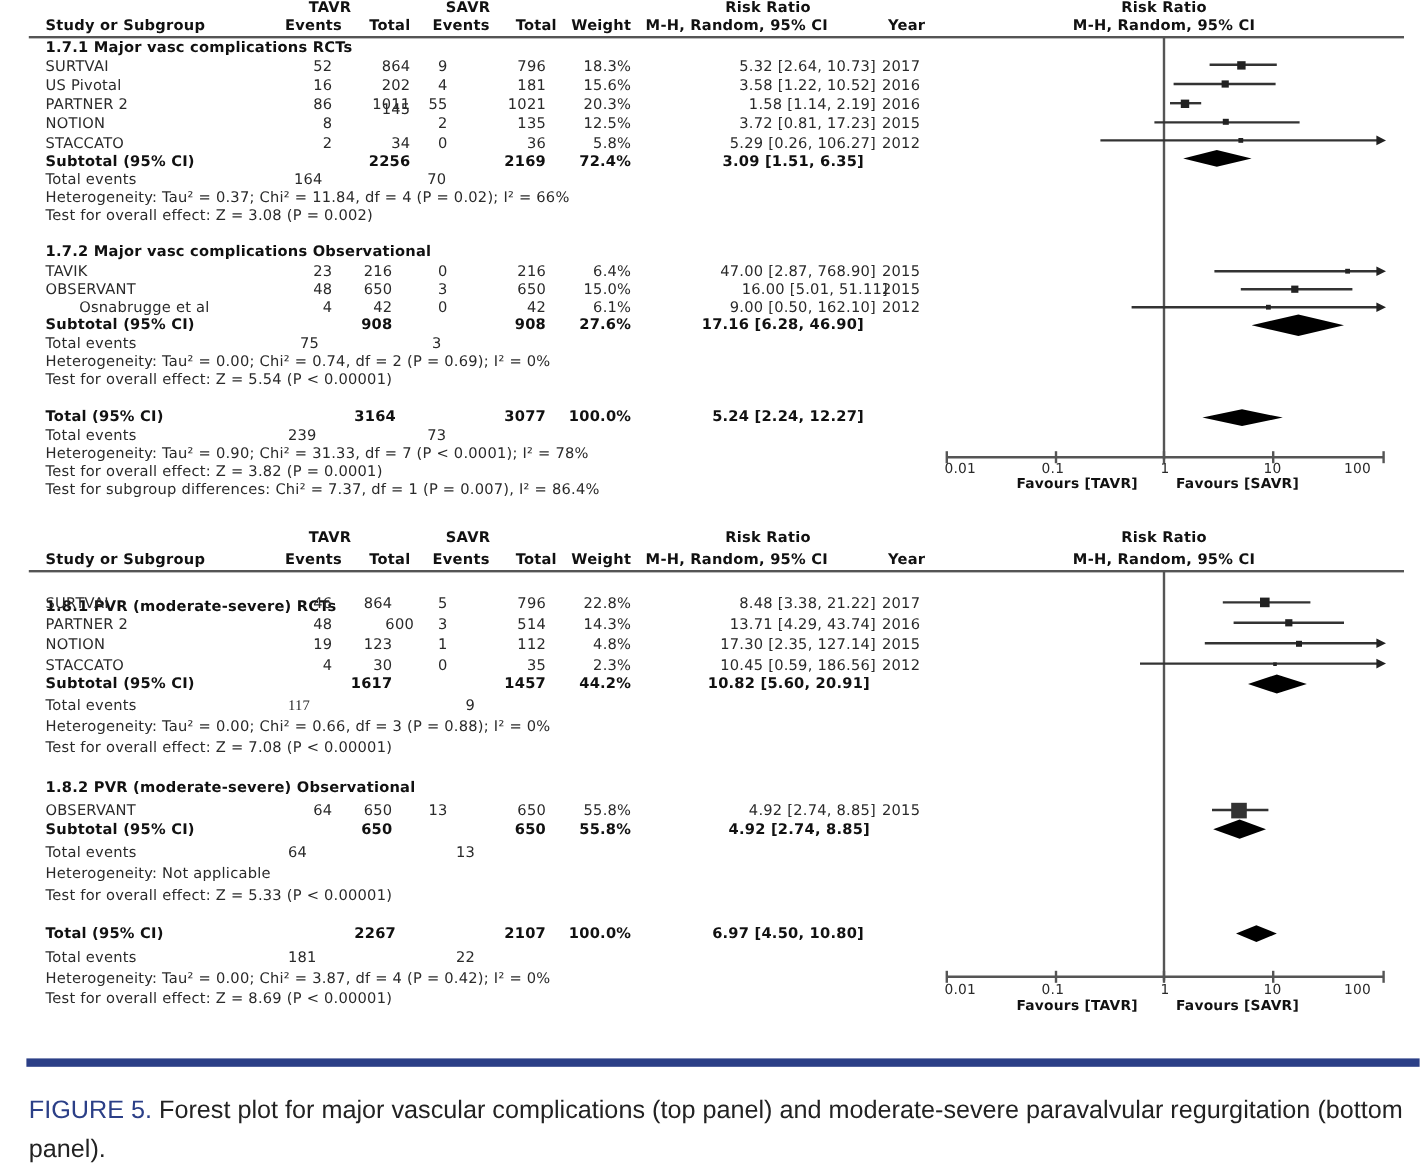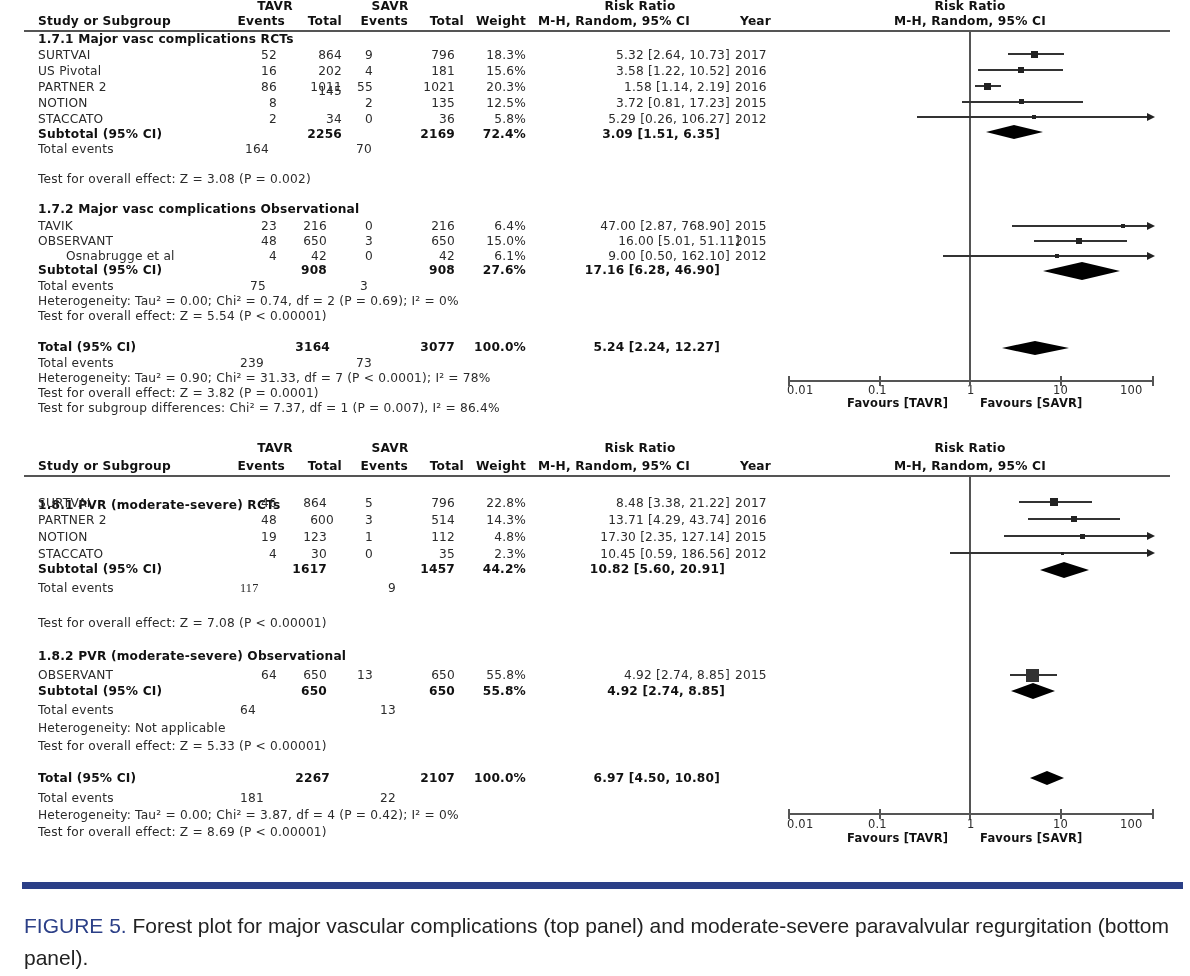"Heterogeneity: Tau² = 0.37; Chi²" span.t { html: none -> <span>Heterogeneity: Tau² = 0.37; Chi² = 11.84, df = 4 (P = 0.02); I² = 66%</span> }
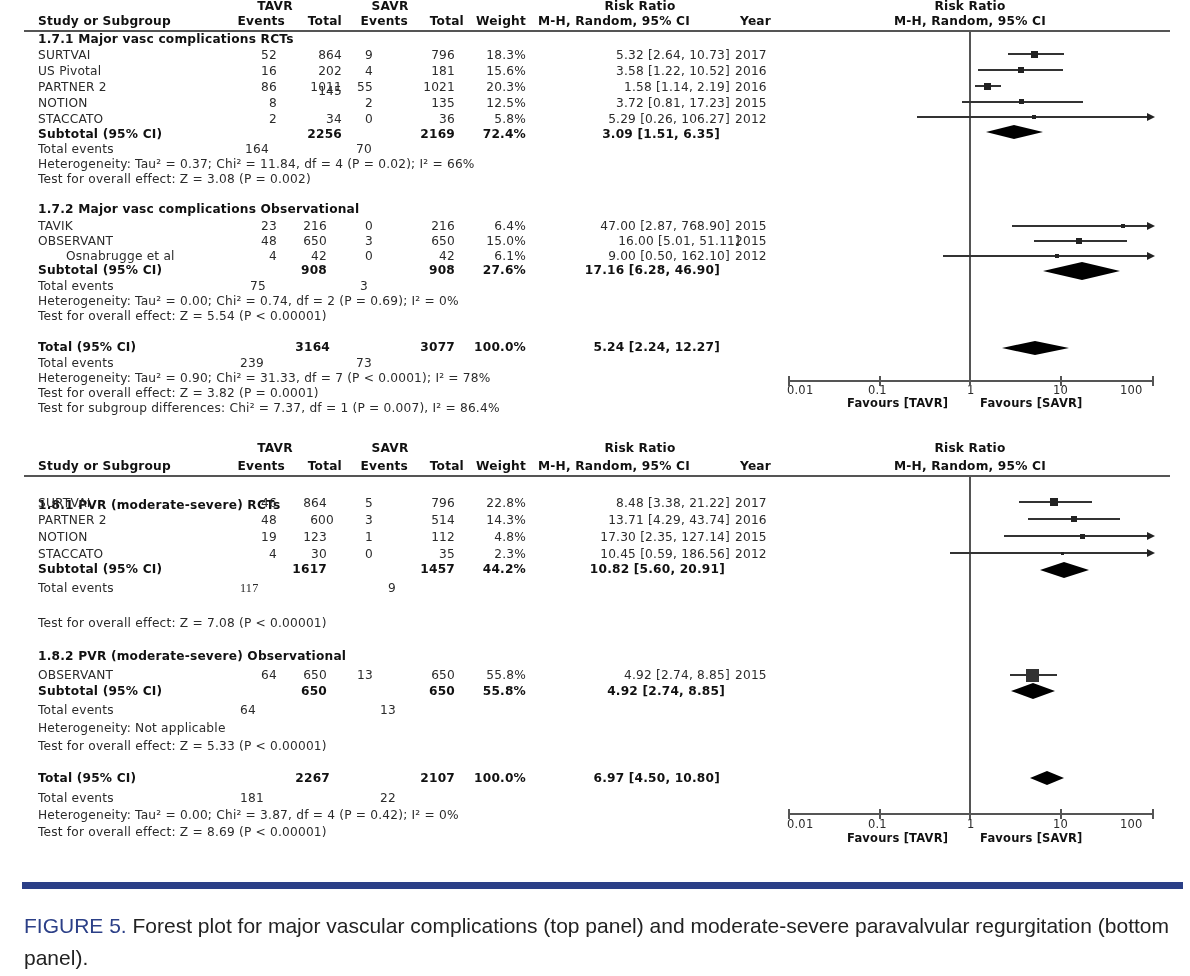"600" span.t { left: 292px -> 303px }
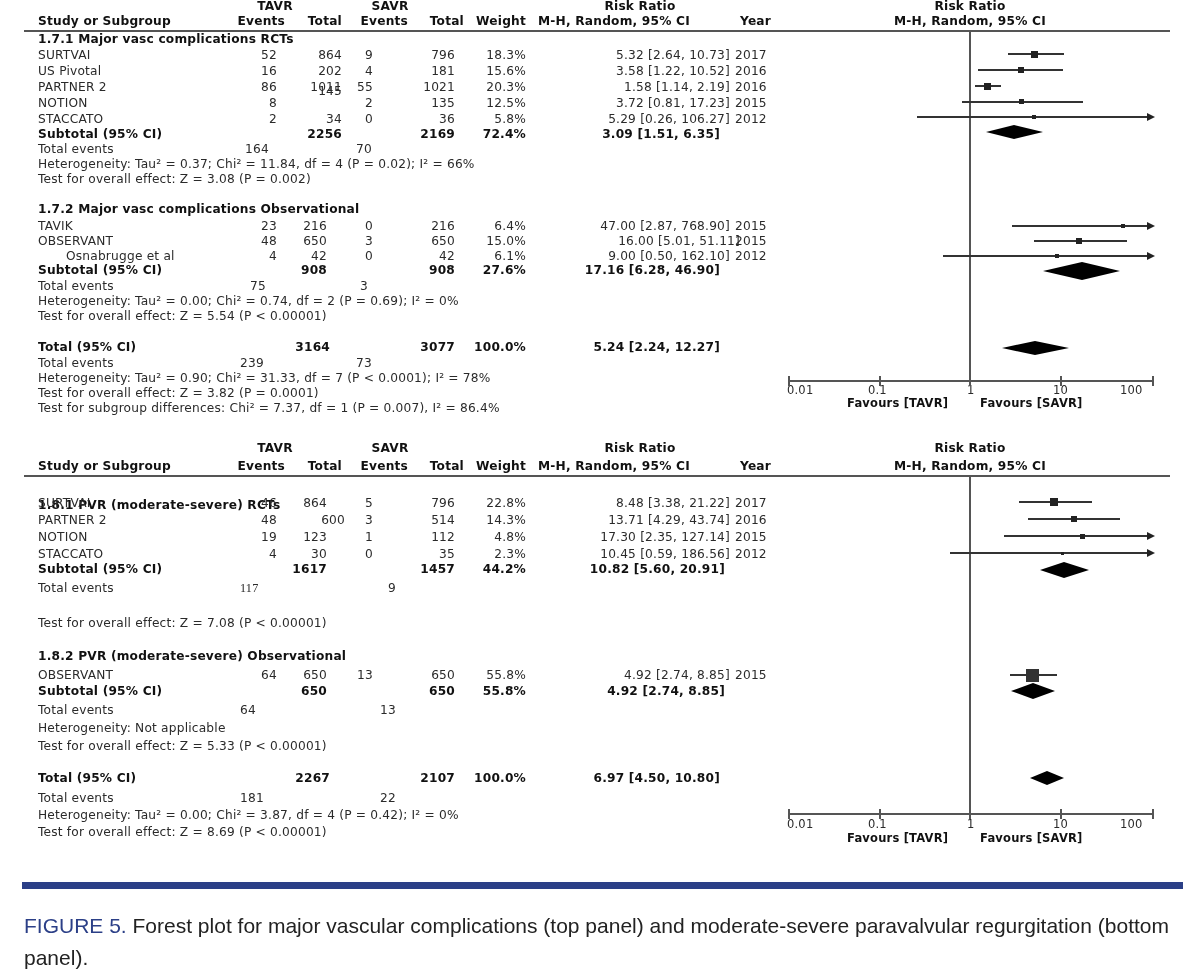"Heterogeneity: Tau² = 0.00; Chi² = 0.66," span.t { html: none -> <span>Heterogeneity: Tau² = 0.00; Chi² = 0.66, df = 3 (P = 0.88); I² = 0%</span> }
